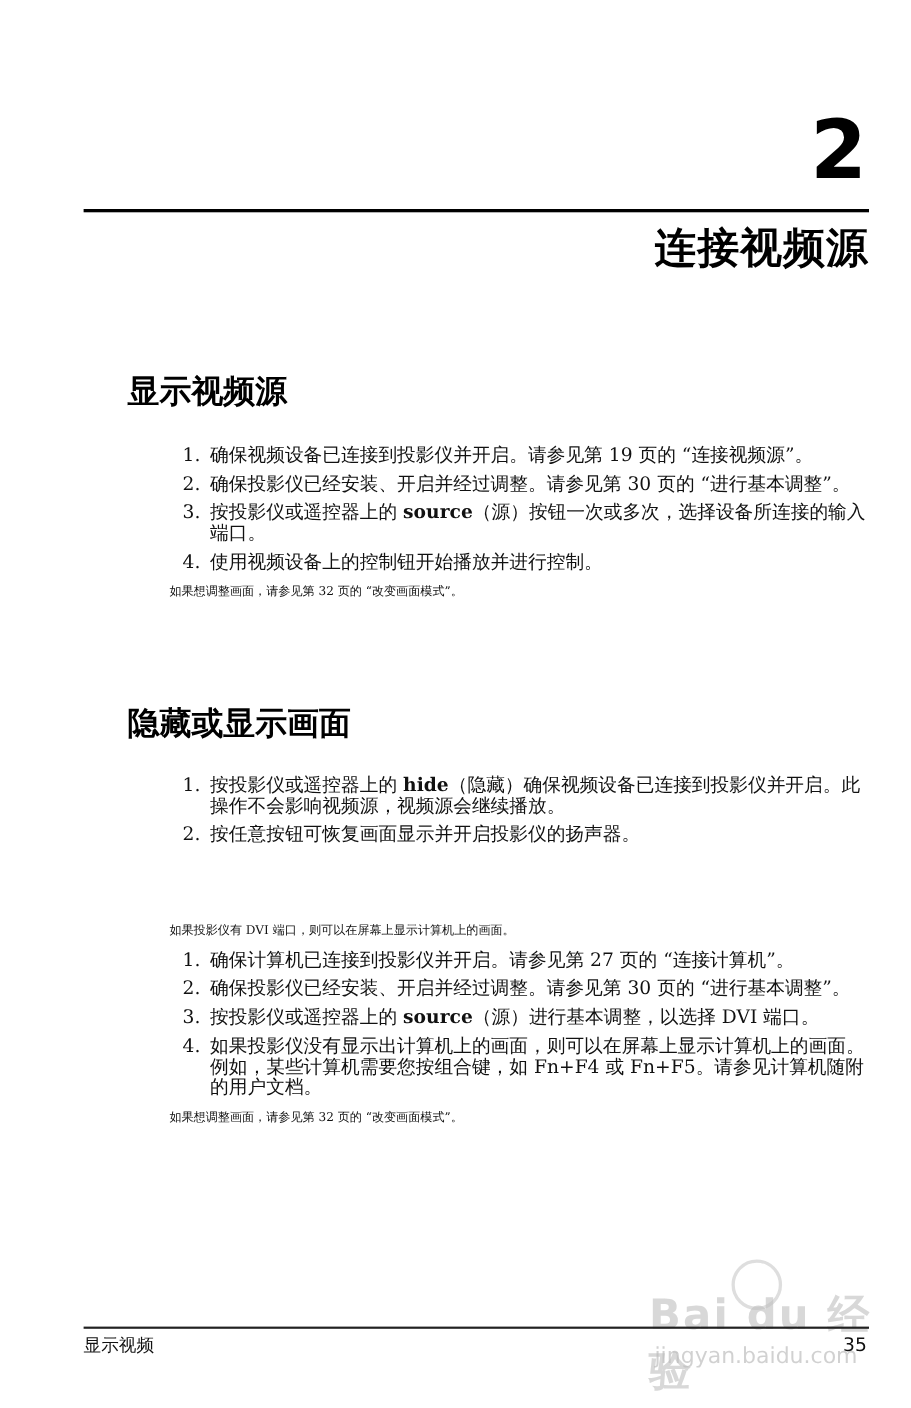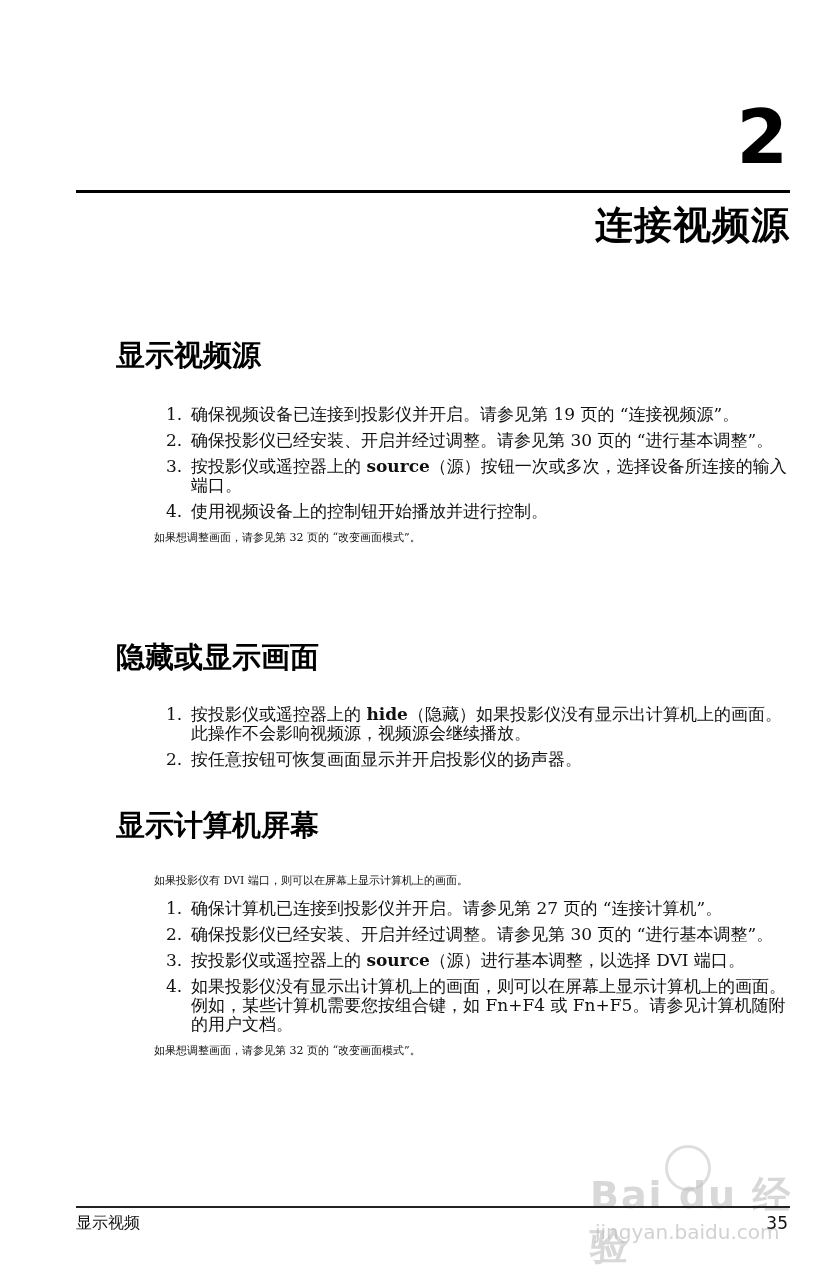"（隐藏）如果投影仪没有显示出计算机上的画面。此操作不会影响视频源，视频源会继续播" span { text: 如果投影仪没有显示出计算机上的画面 -> 确保视频设备已连接到投影仪并开启 }
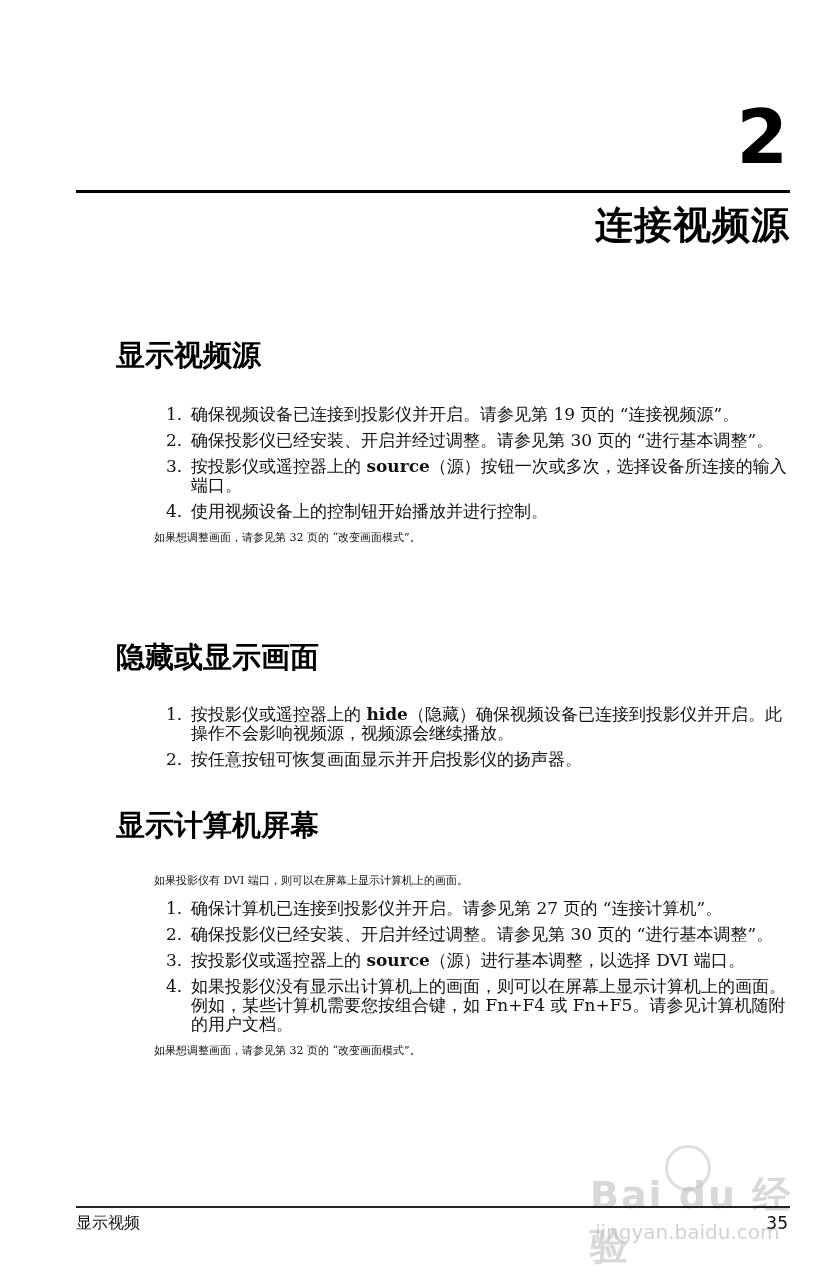"显示计算机屏幕" h2 { html: <h2>显示计算机屏幕</h2> -> none }
